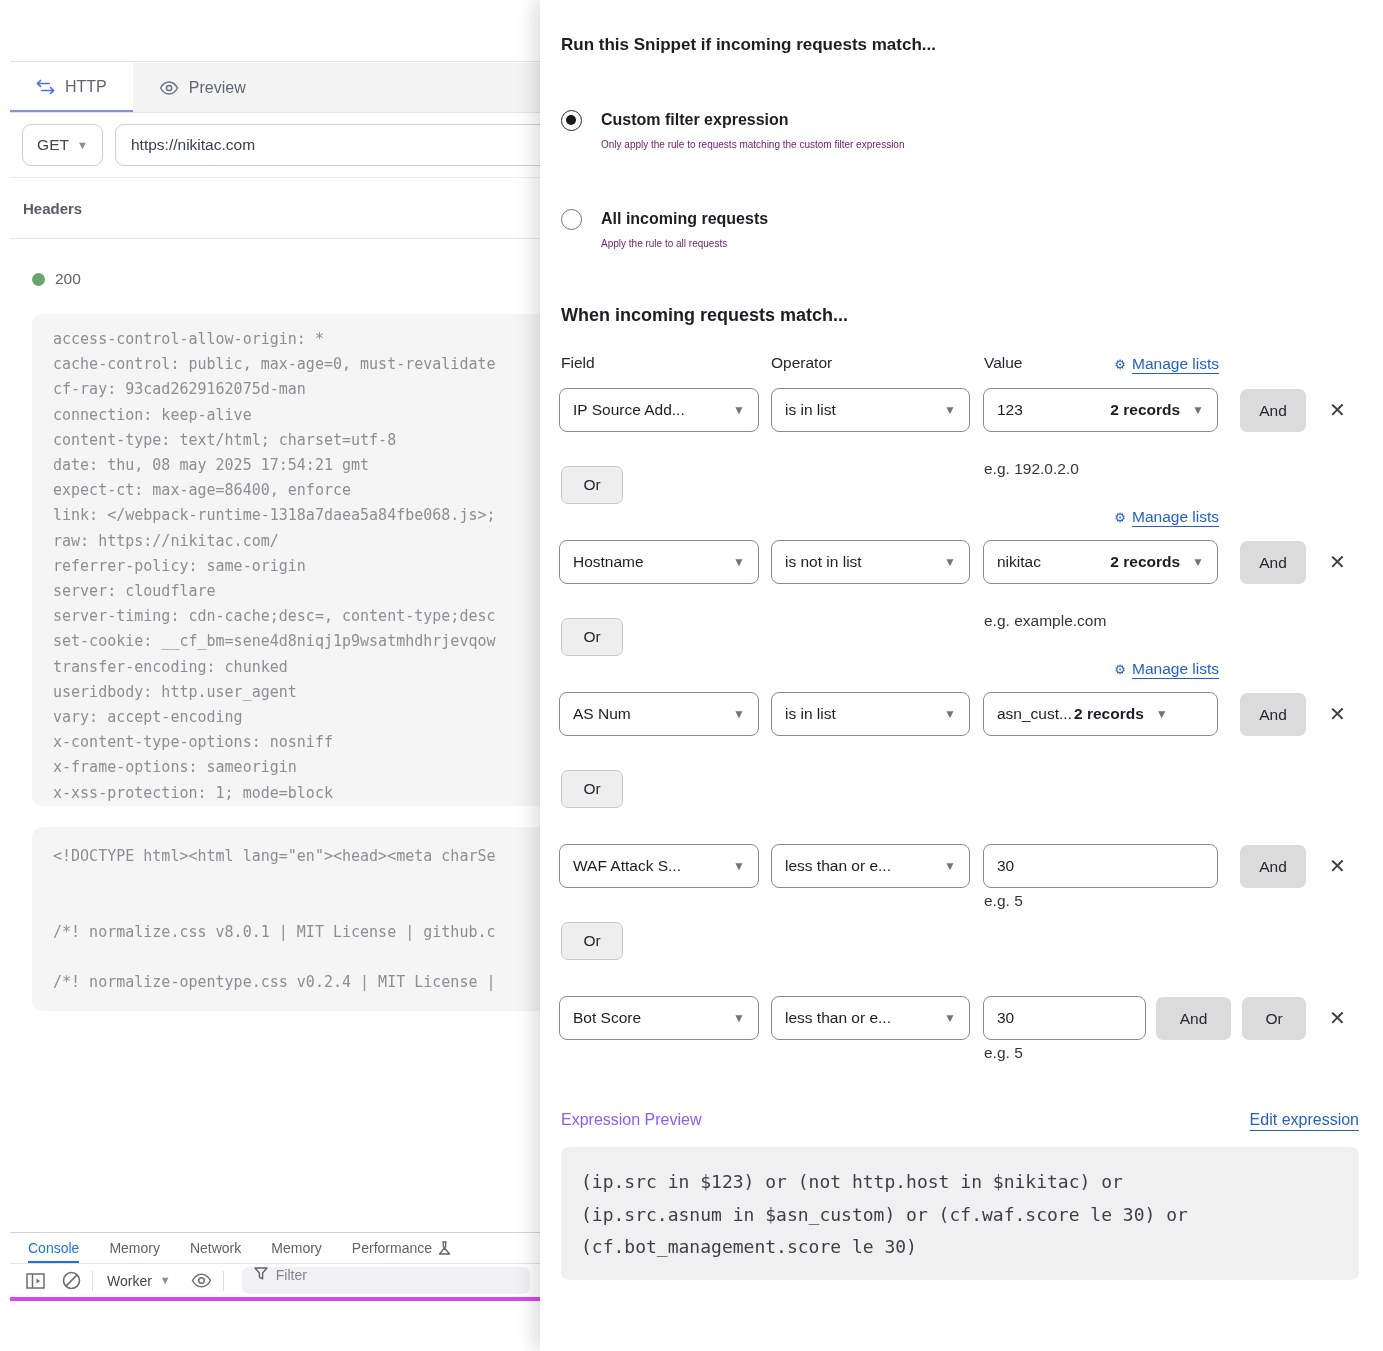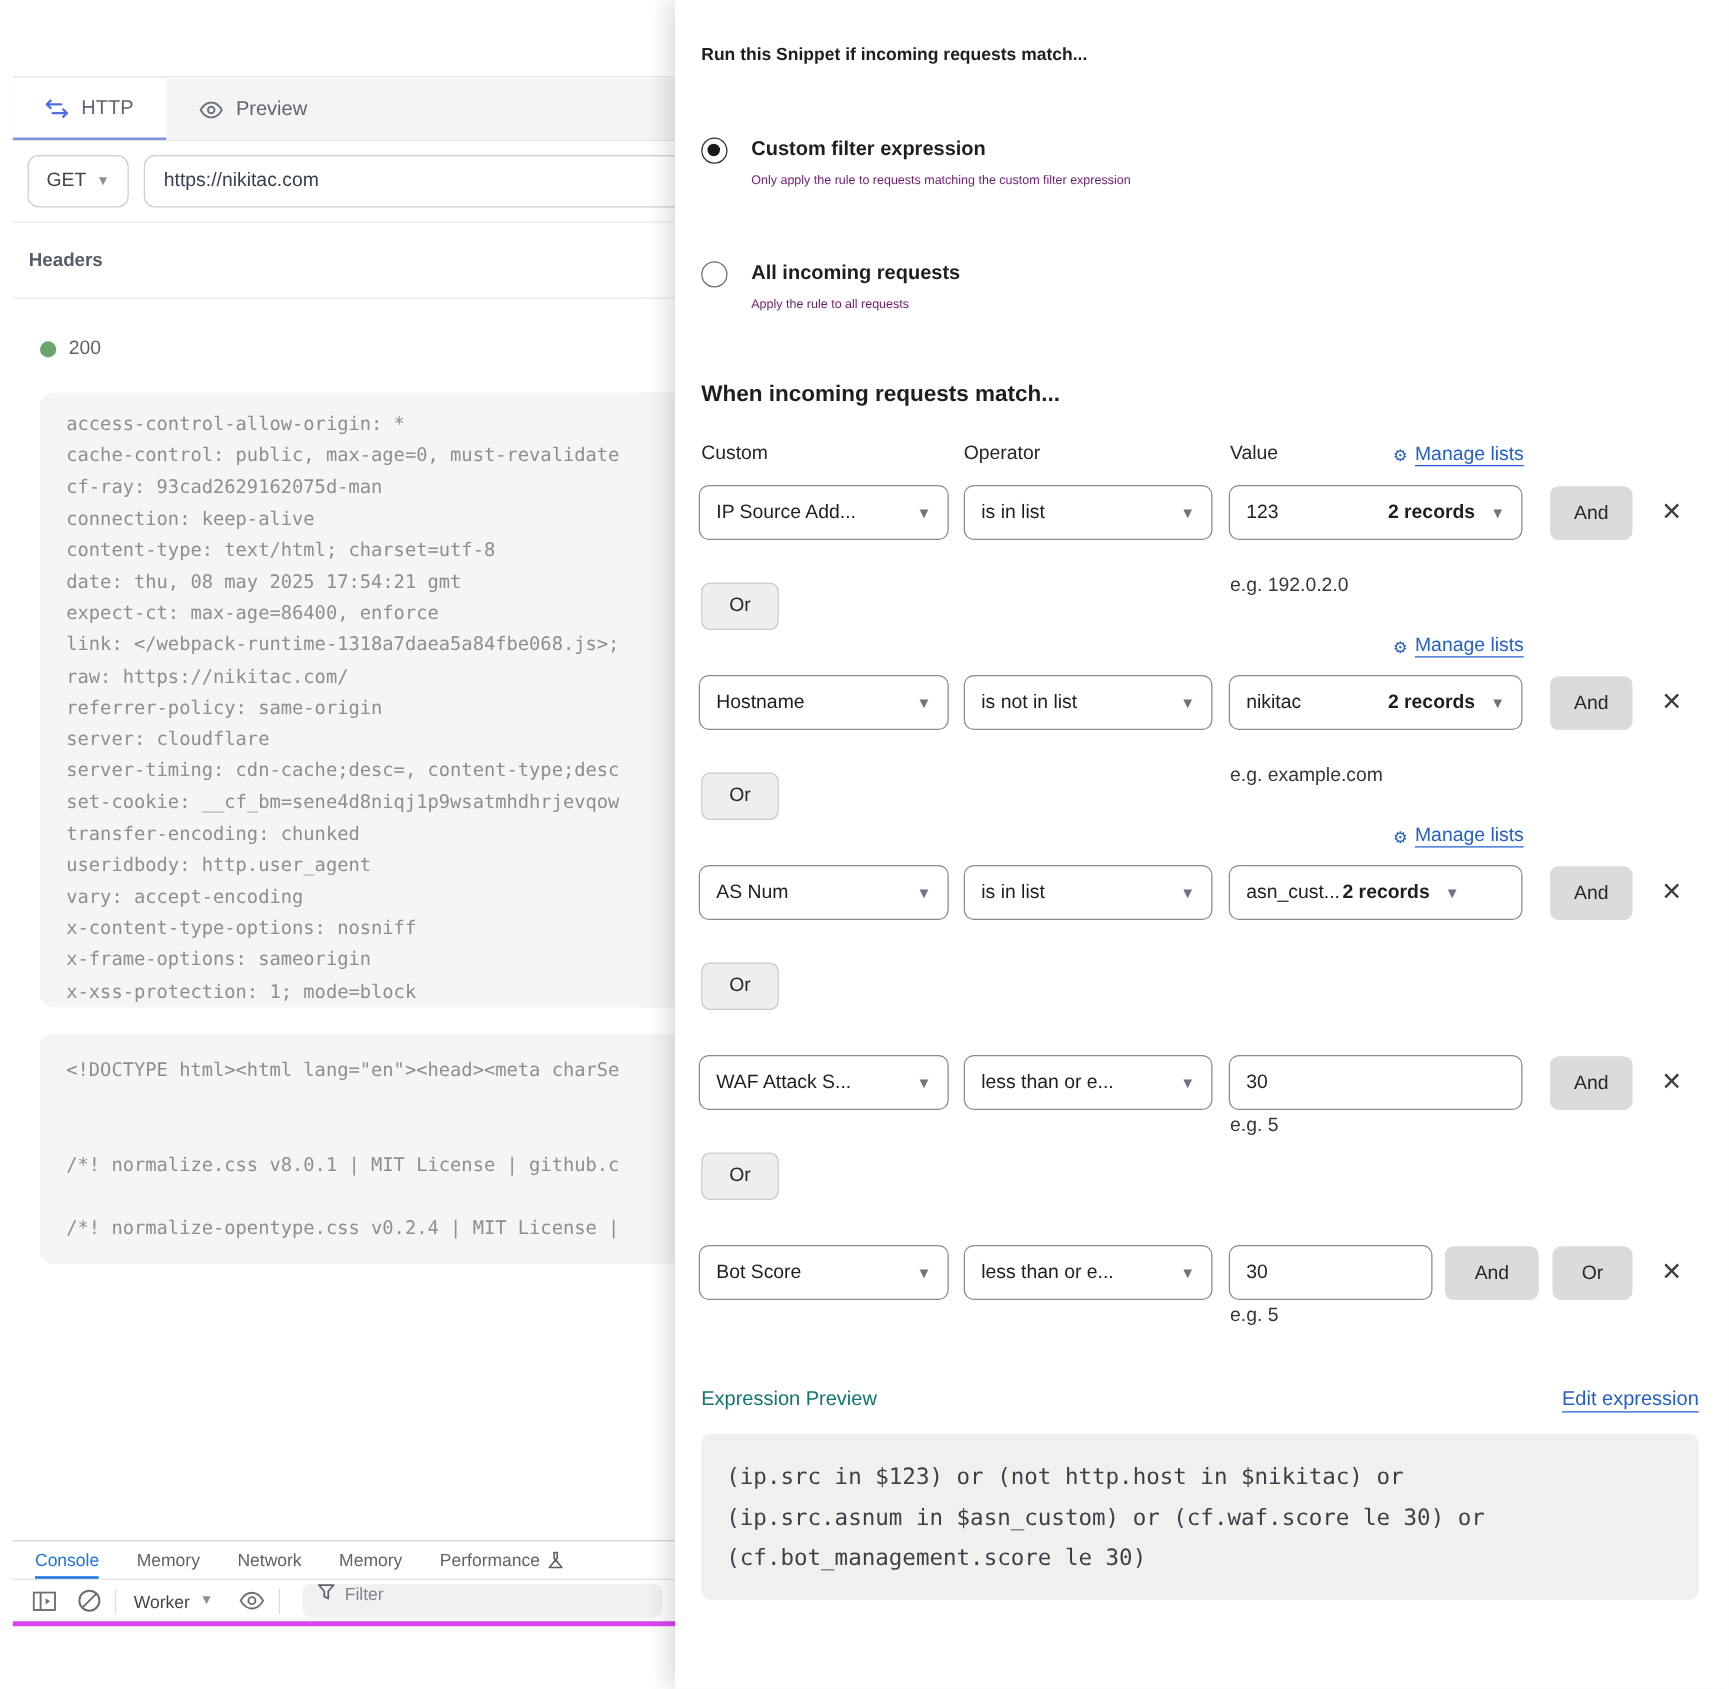"Run this Snippet if incoming" .dr-title { font-size: 14px -> 17px }
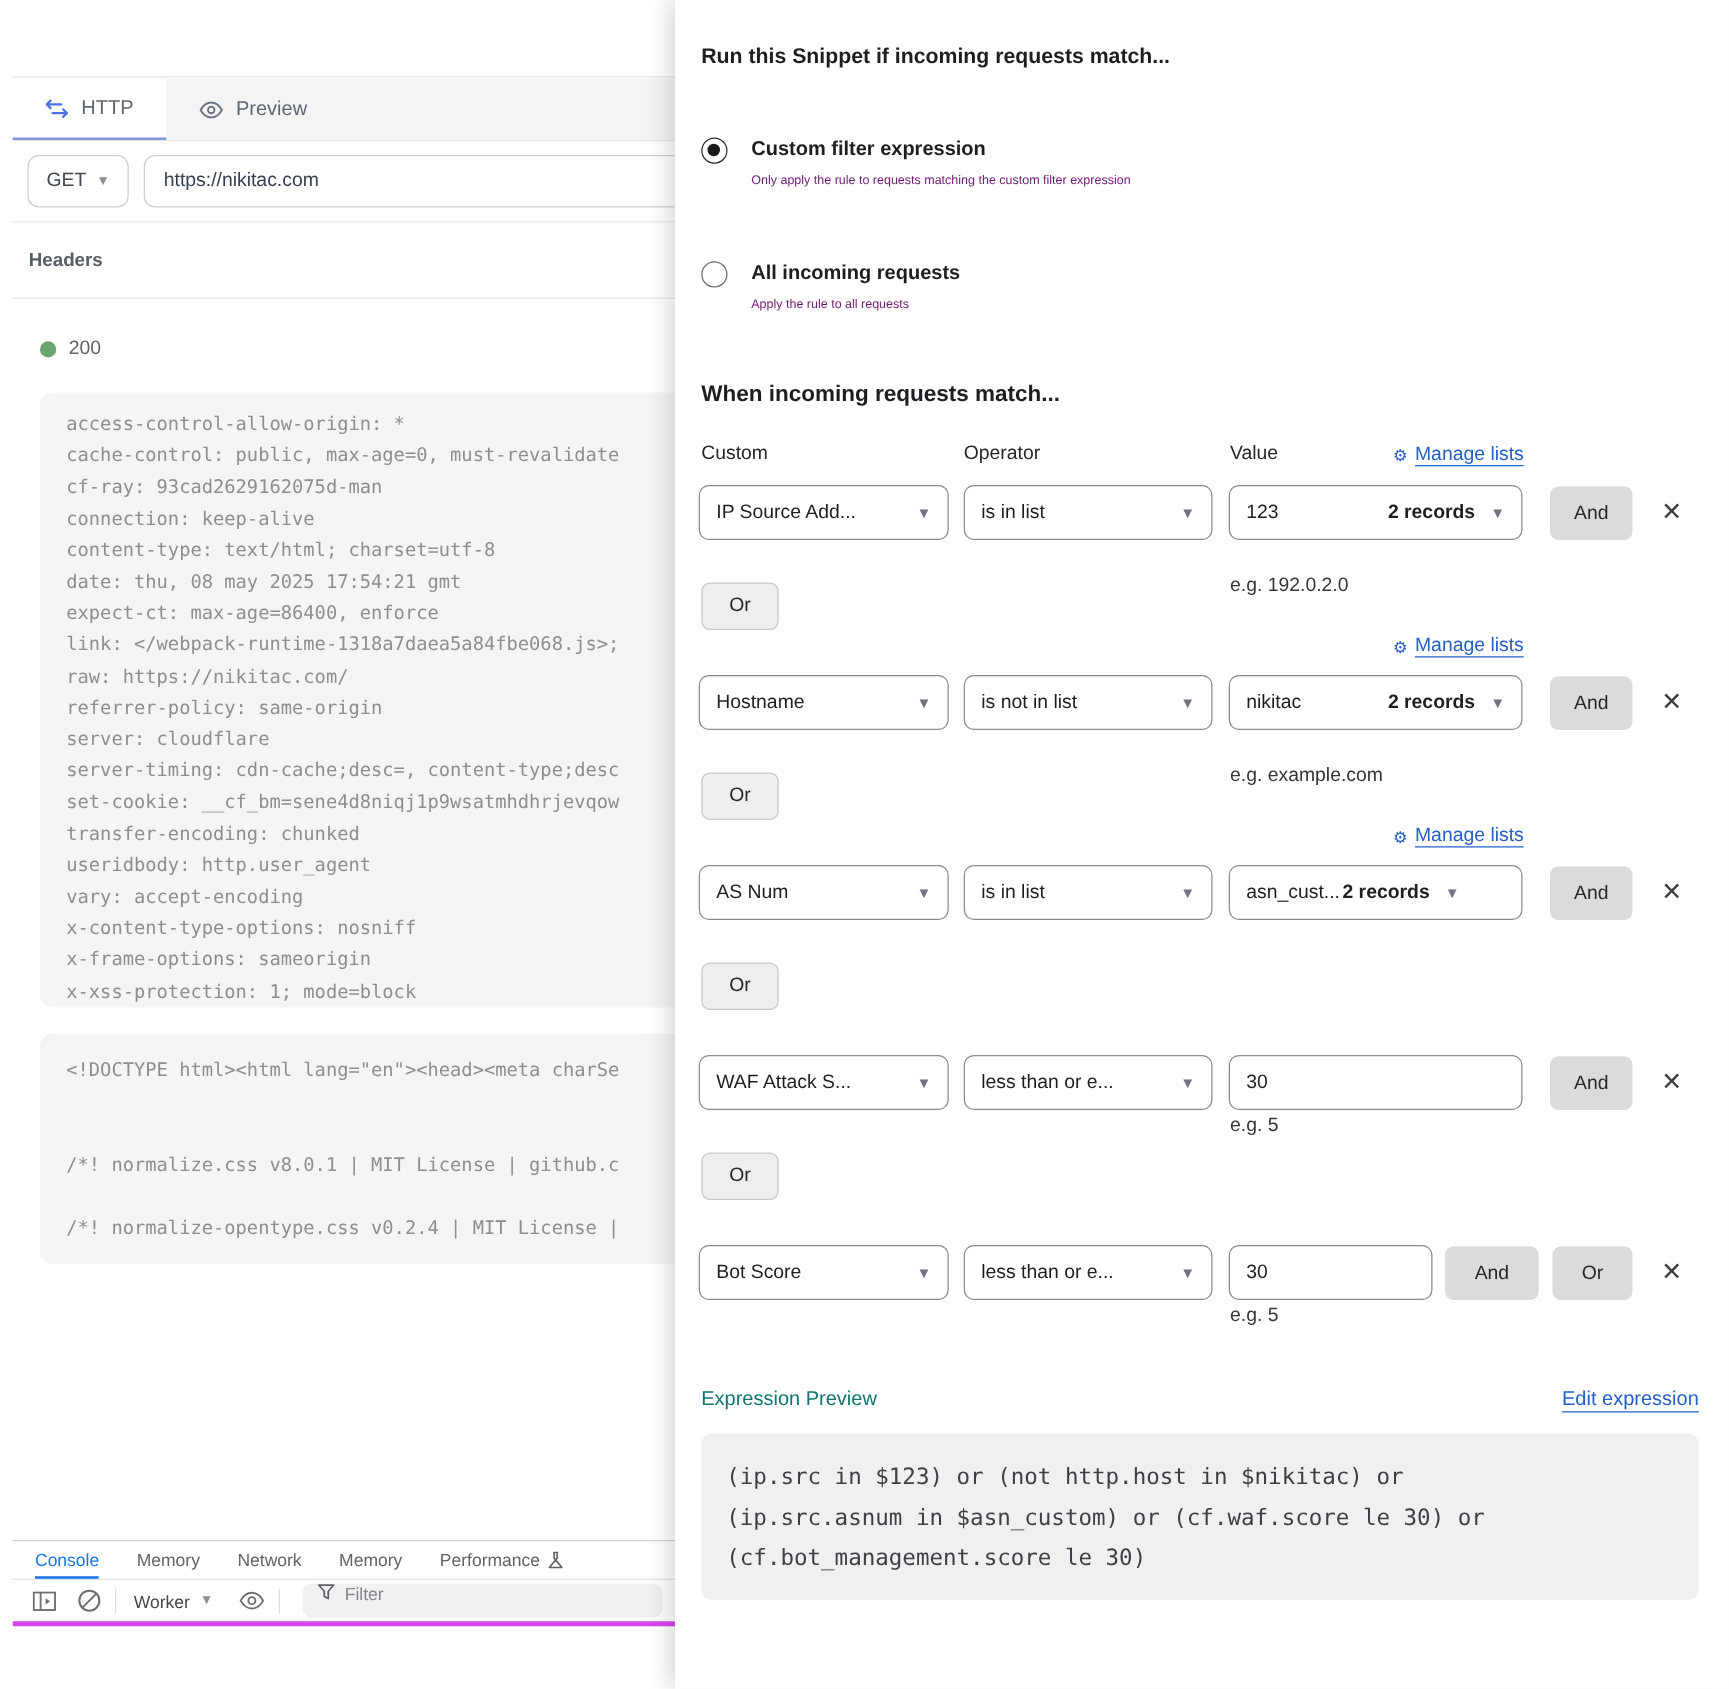"Custom" div.col-label { text: Custom -> Field }
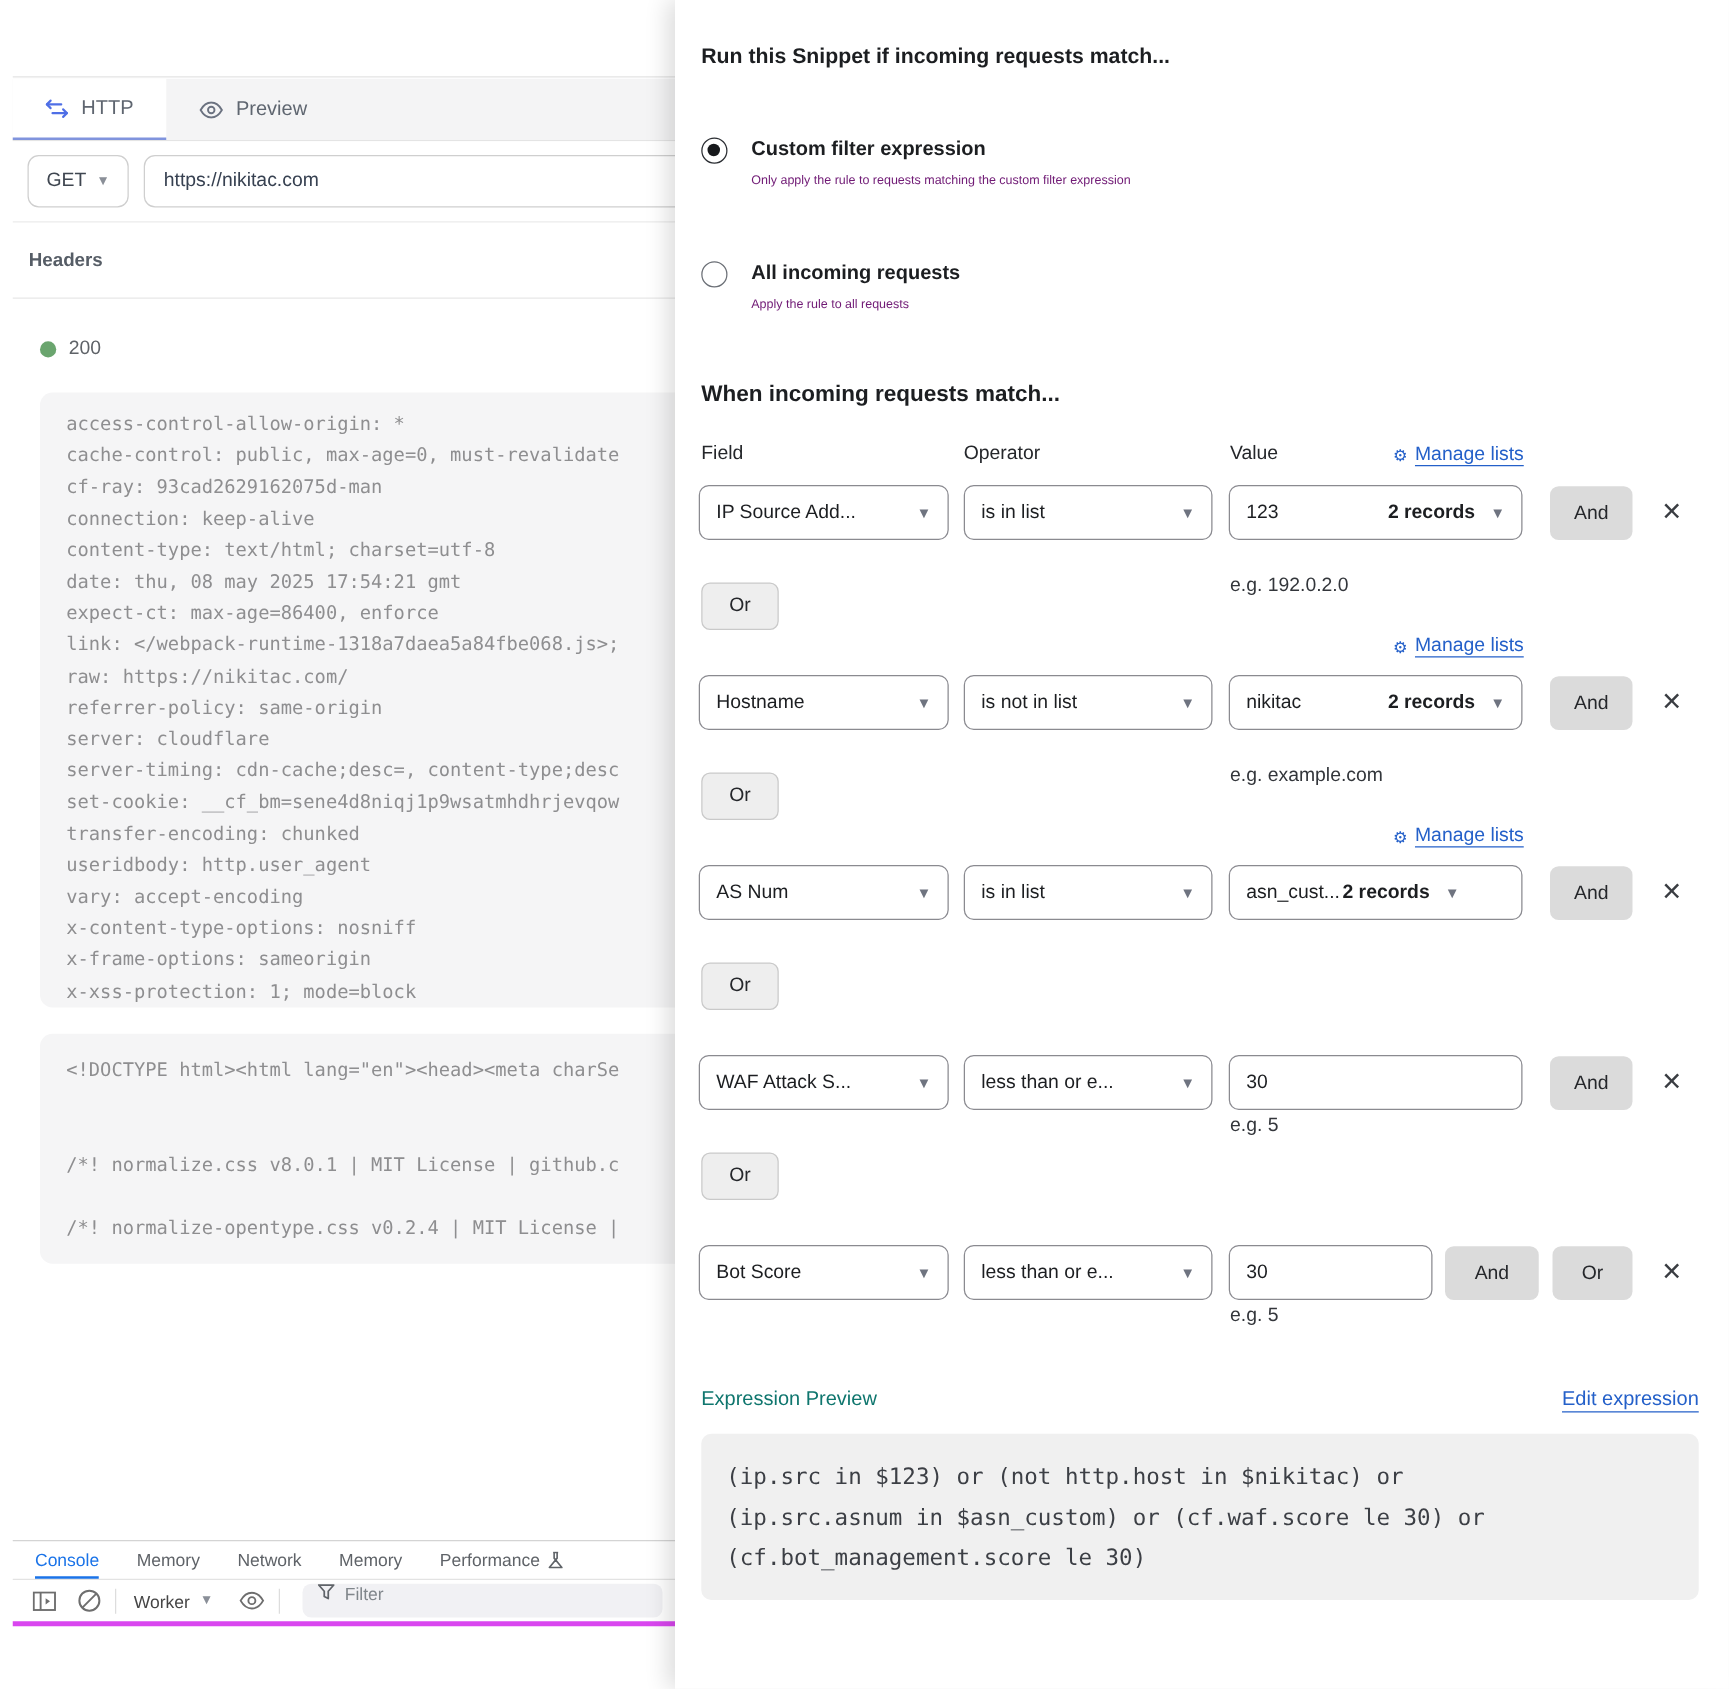"Expression Preview" .expr-label { color: #0f766e -> #8b5cf6 }
